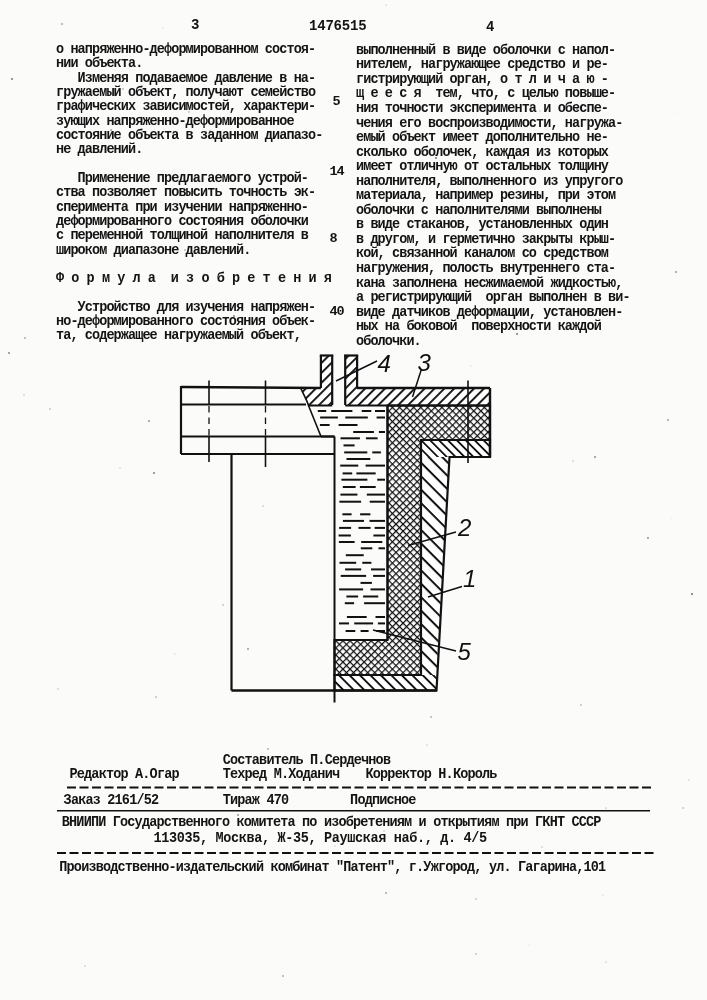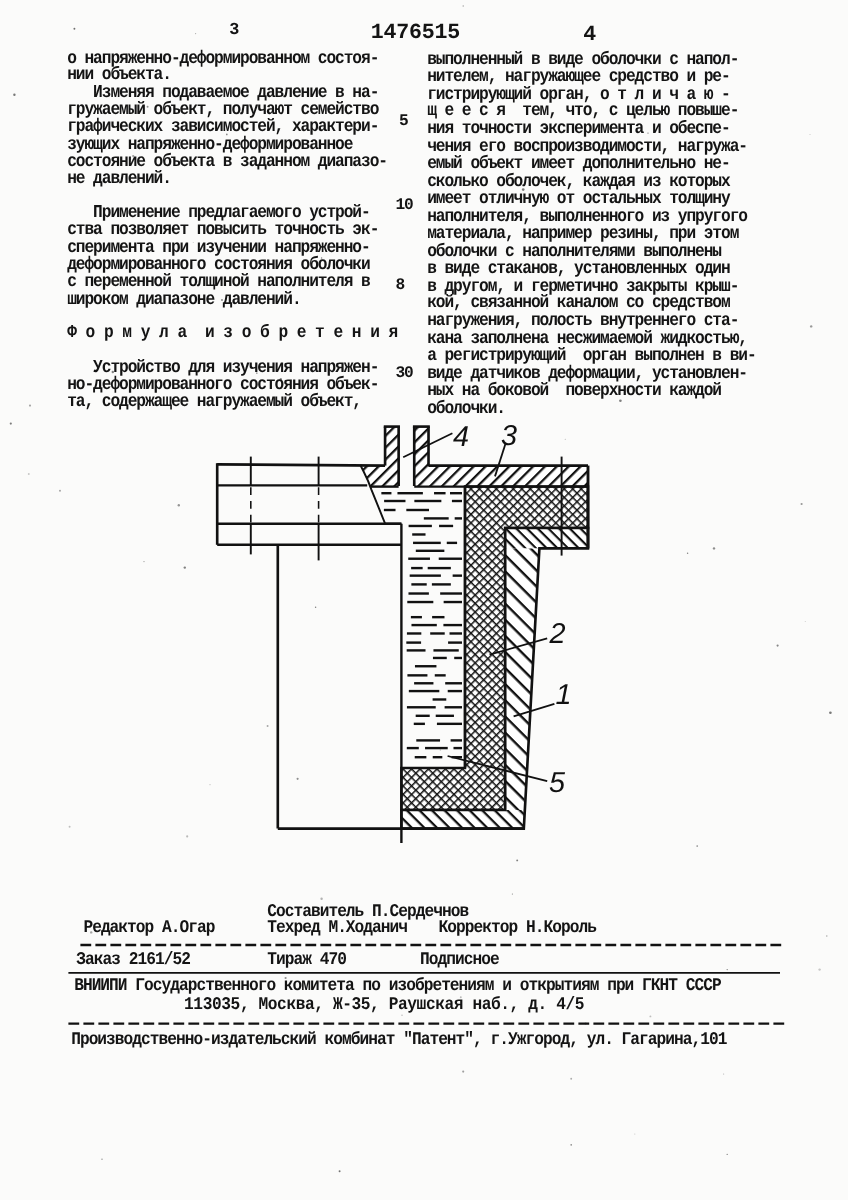"1476515" .hd { font-size: 18px -> 14px }
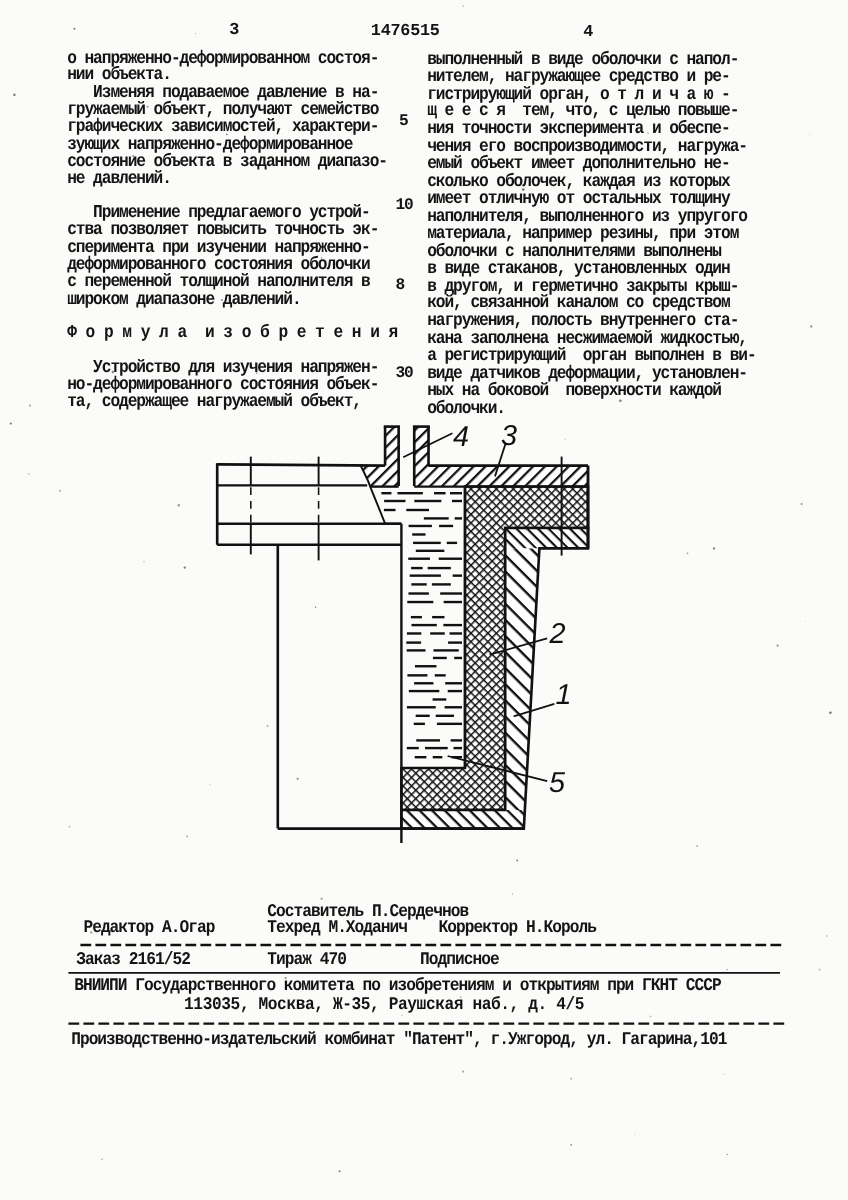"10" div.mk { text: 10 -> 14 }
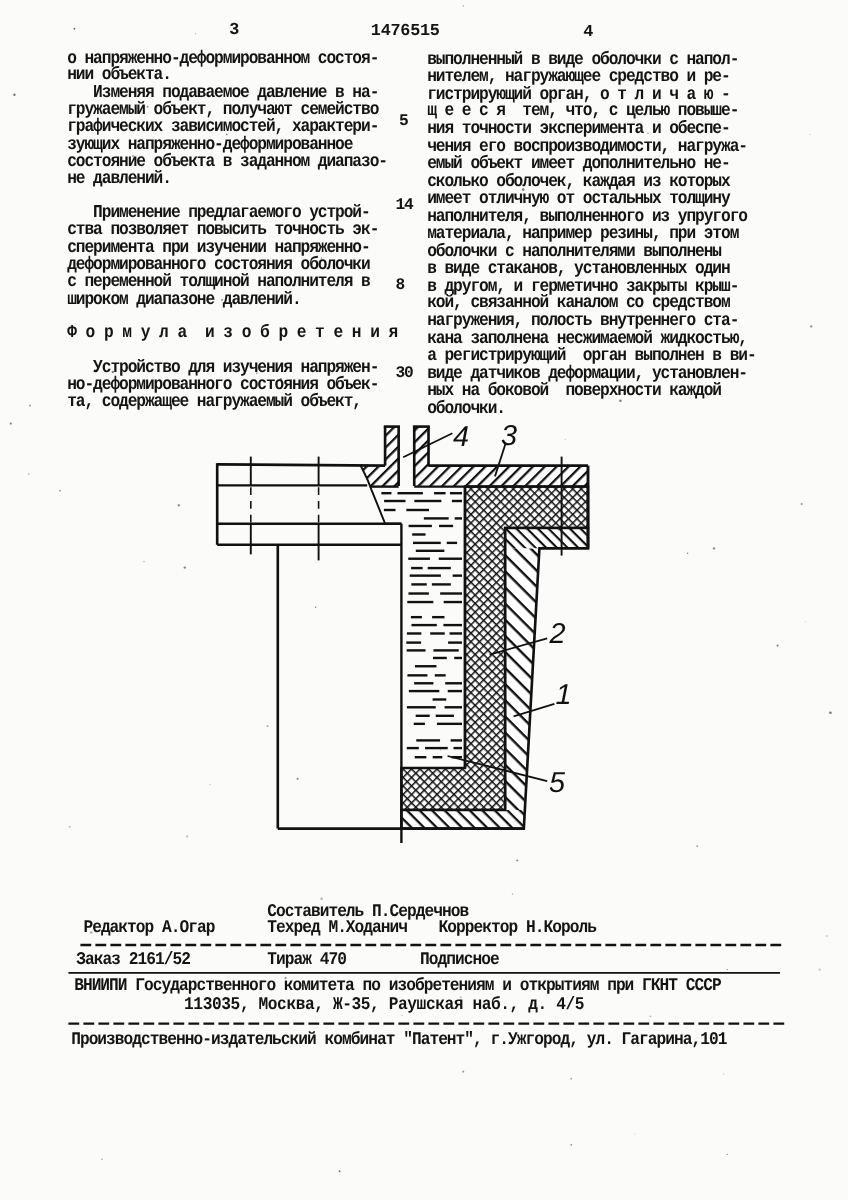"30" div.mk { text: 30 -> 40 }
